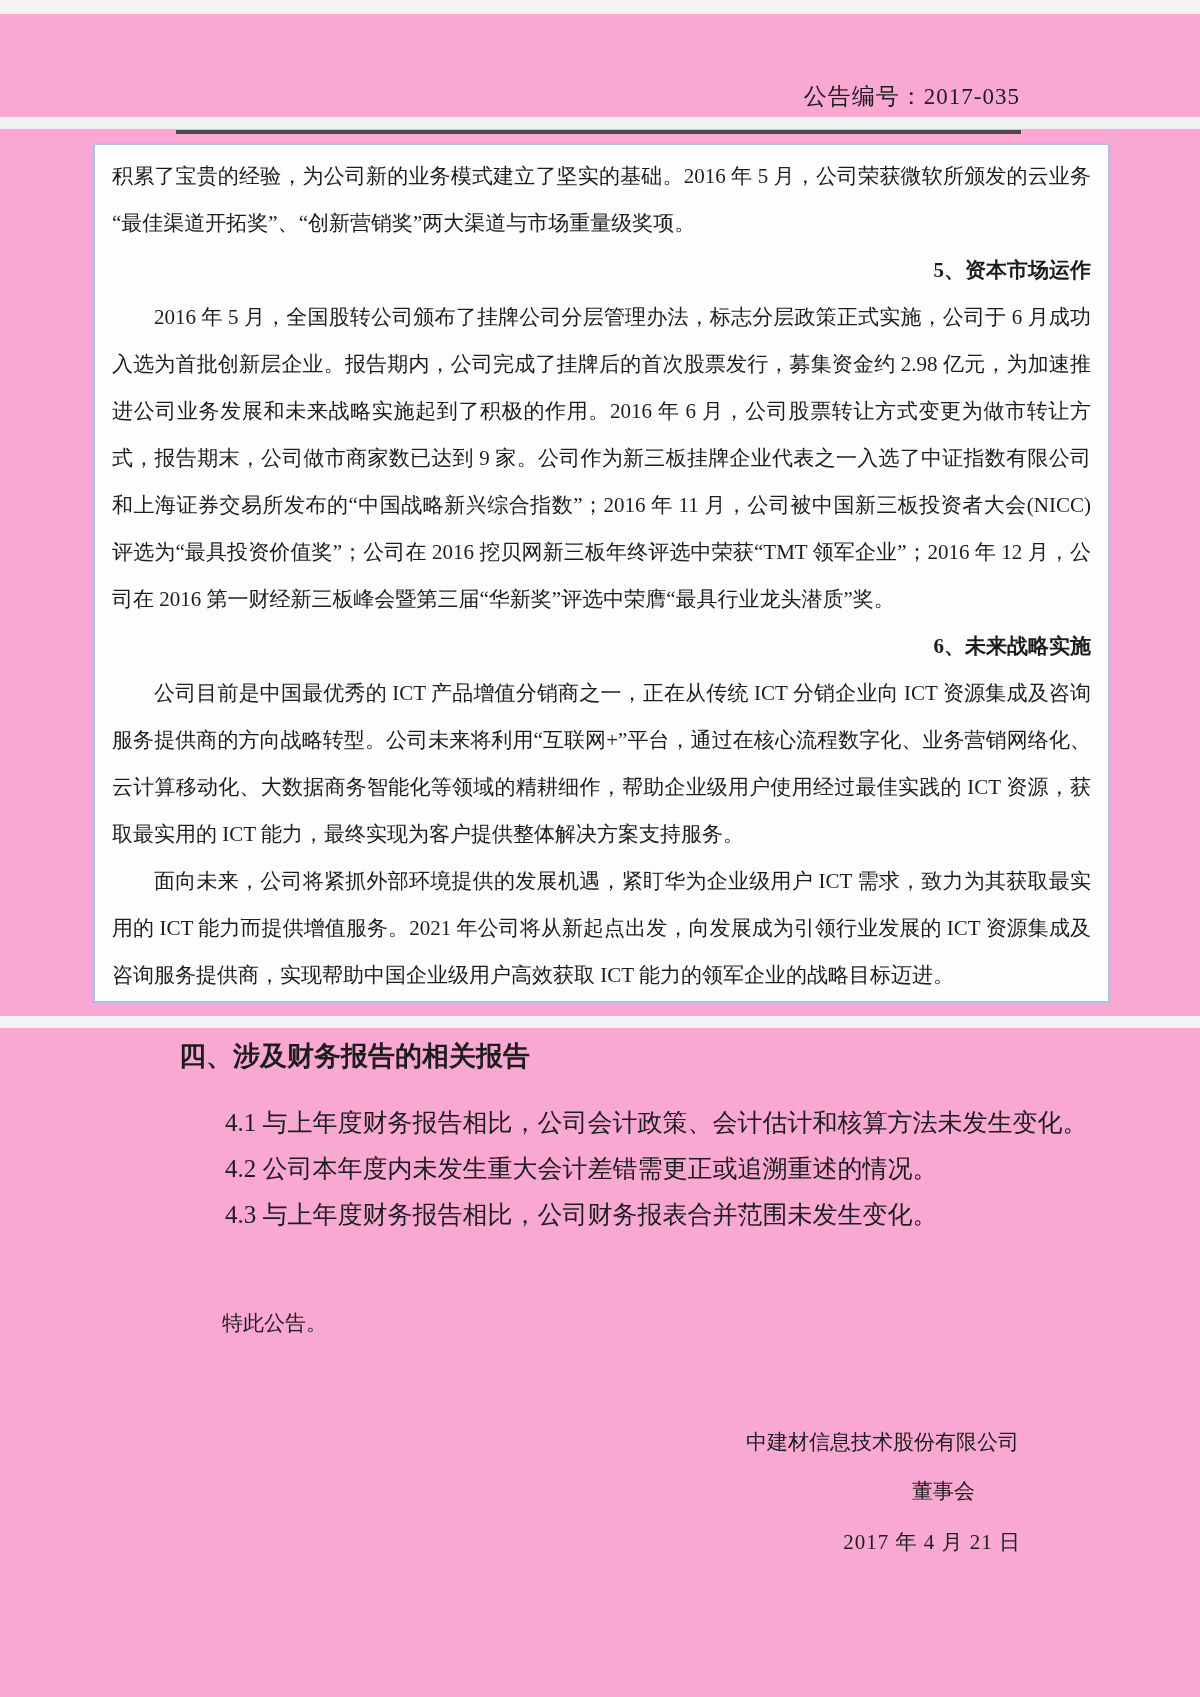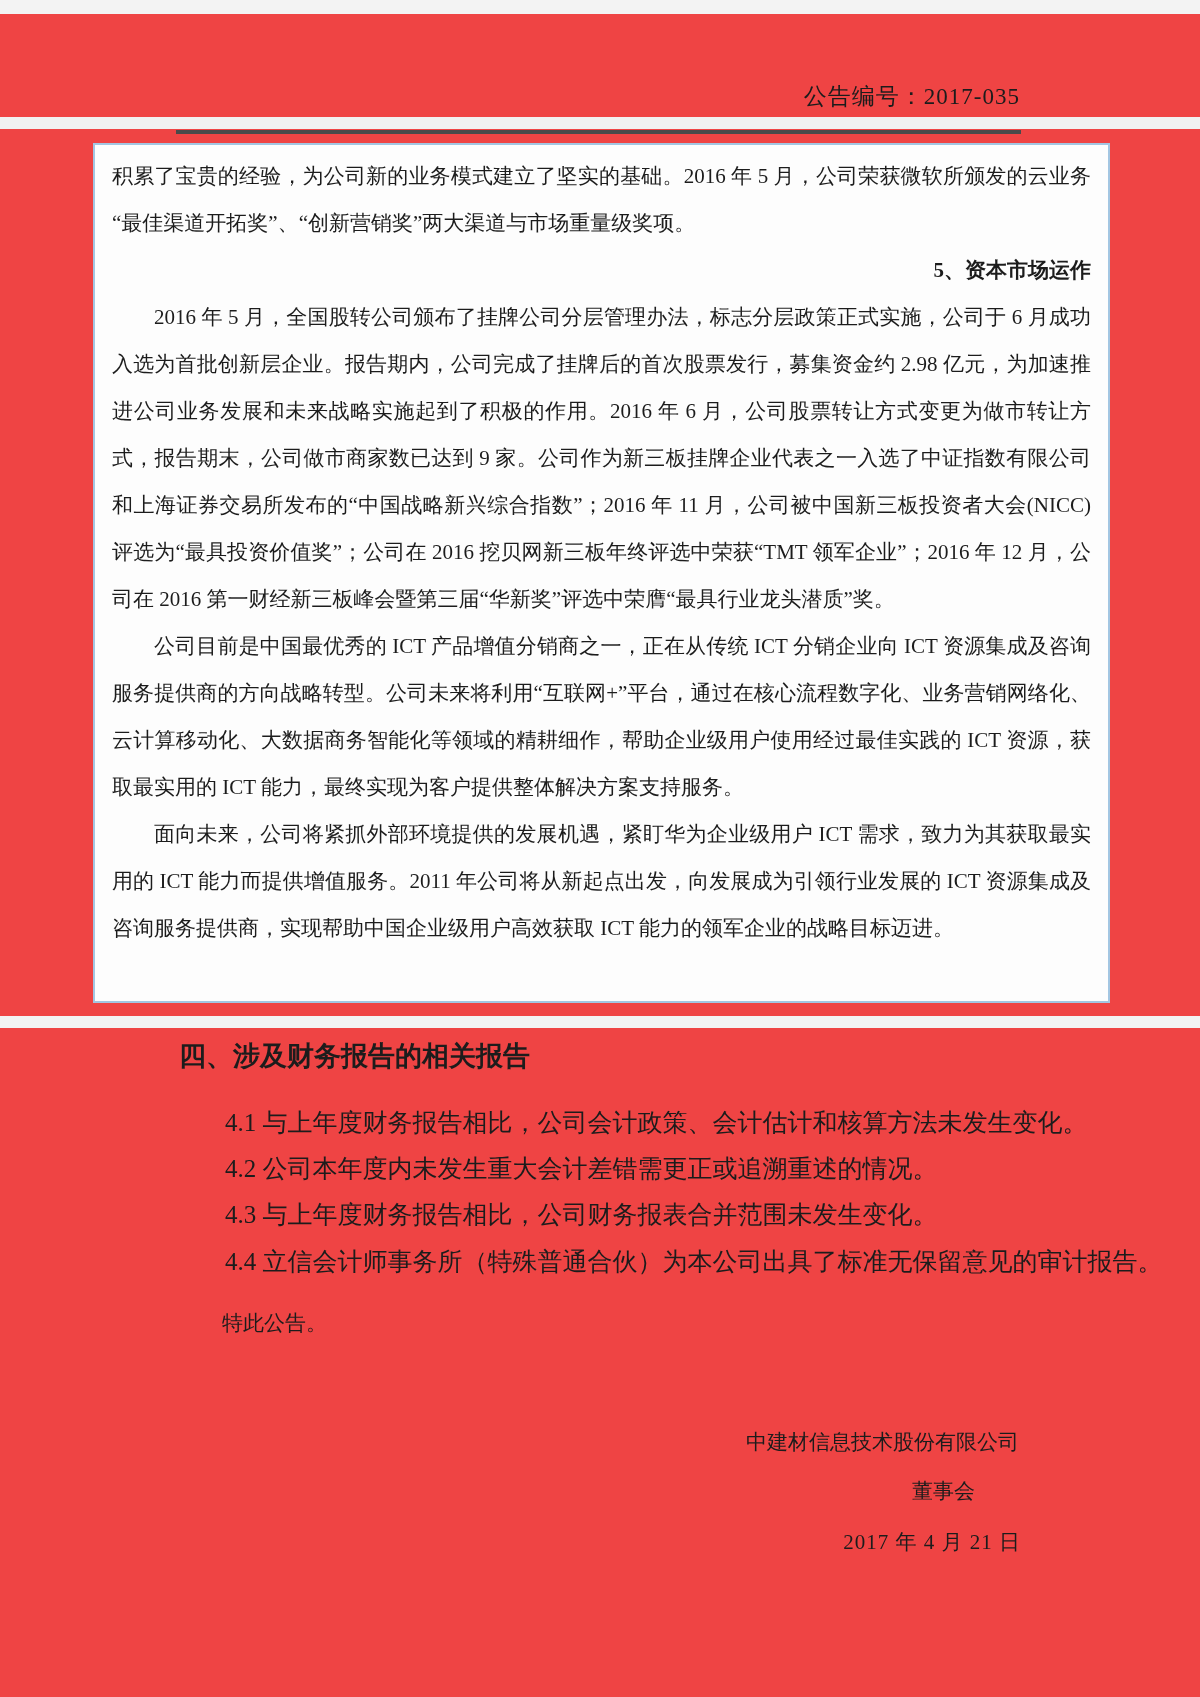"公告编号：2017-035" .page { background: #ef4444 -> #f9a8d4 }
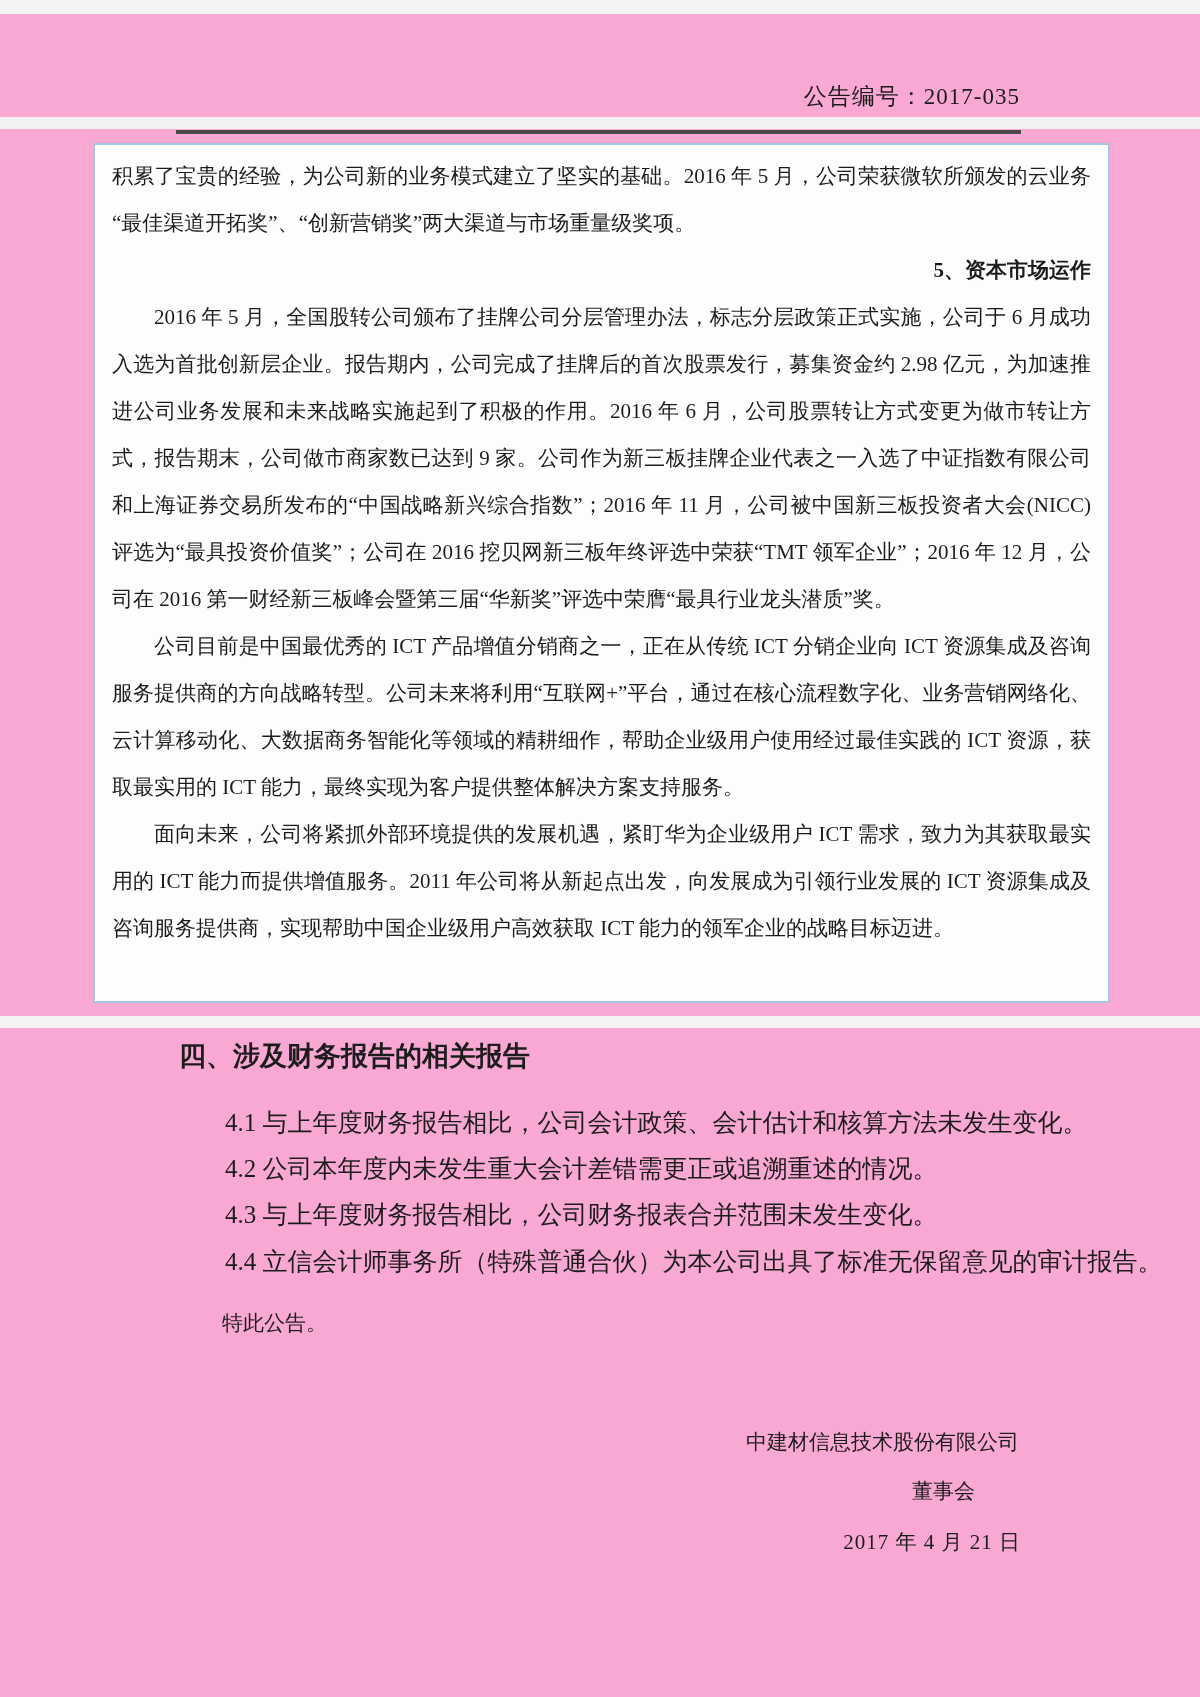"6、未来战略实施" p.h-num { html: none -> <p>6、未来战略实施</p> }
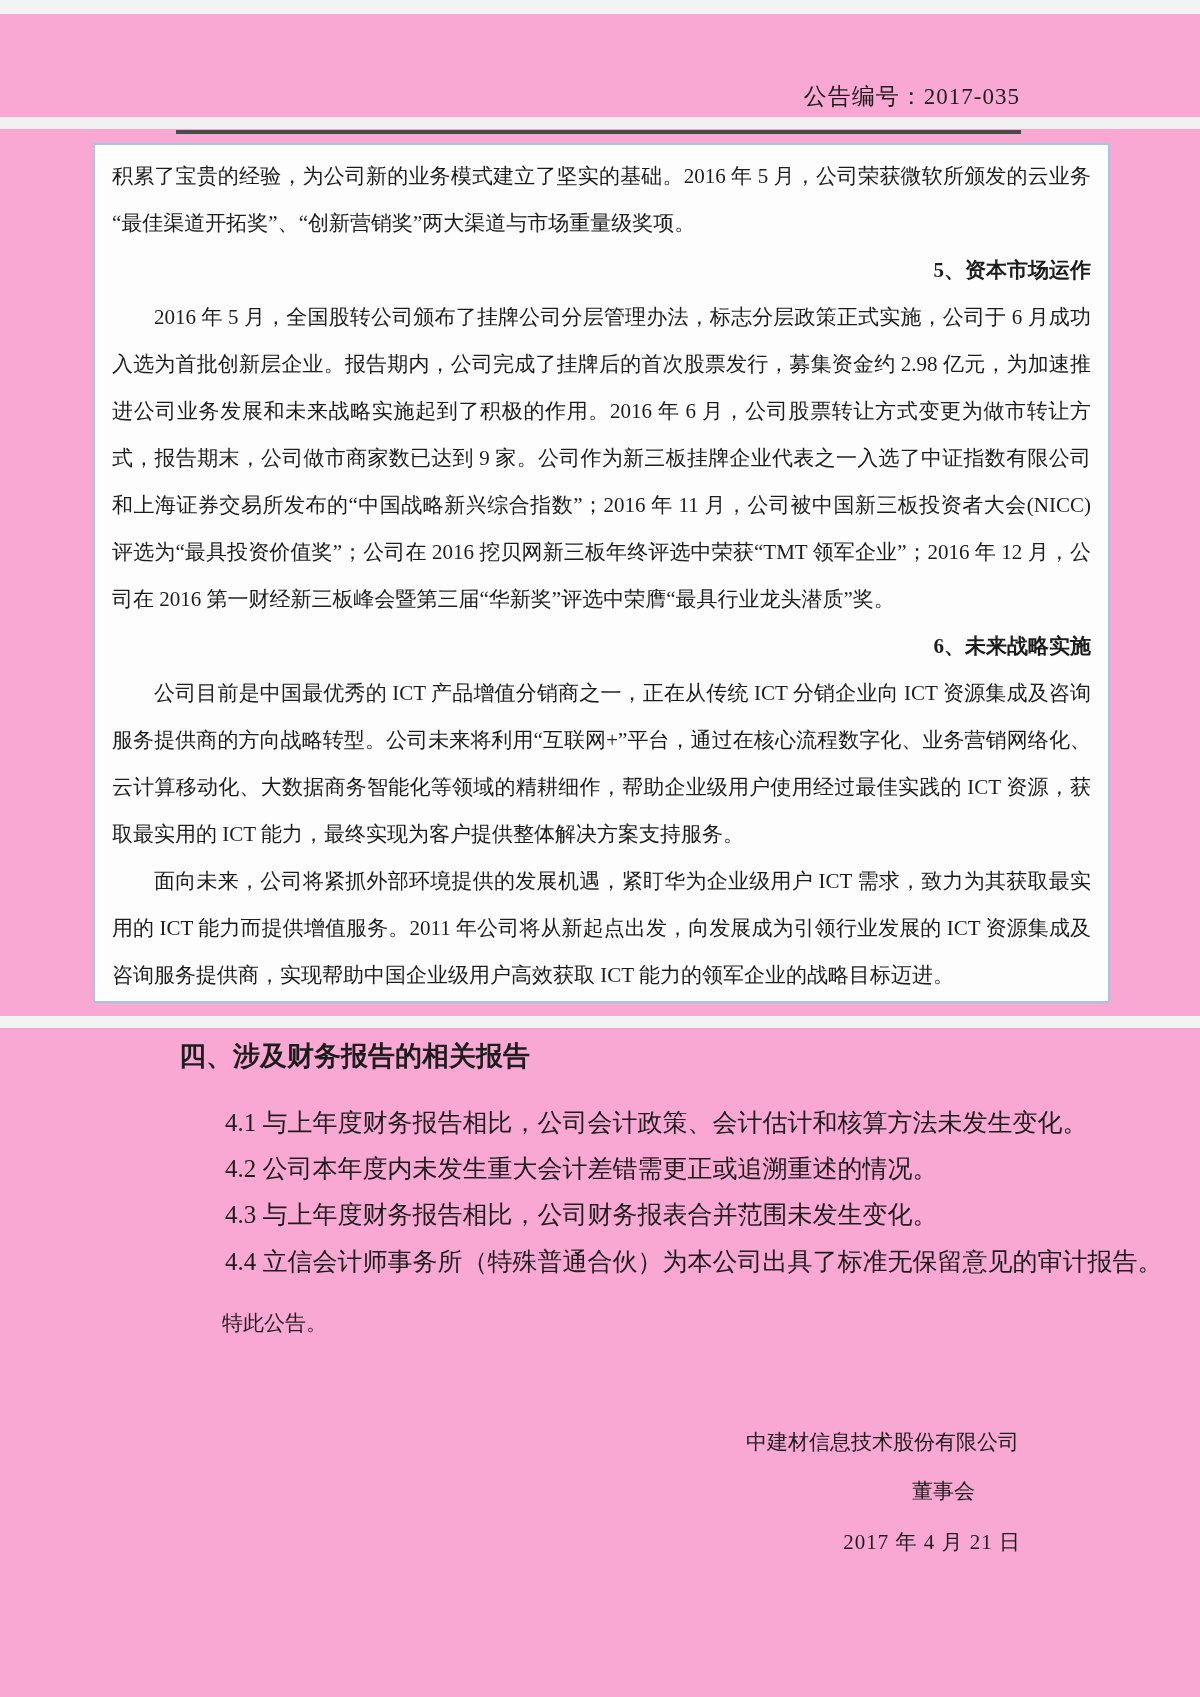"面向未来，公司将紧抓外部环境提供的发展机遇，紧盯华为企业级用户 ICT" p.ind { text: 2011 -> 2021 }
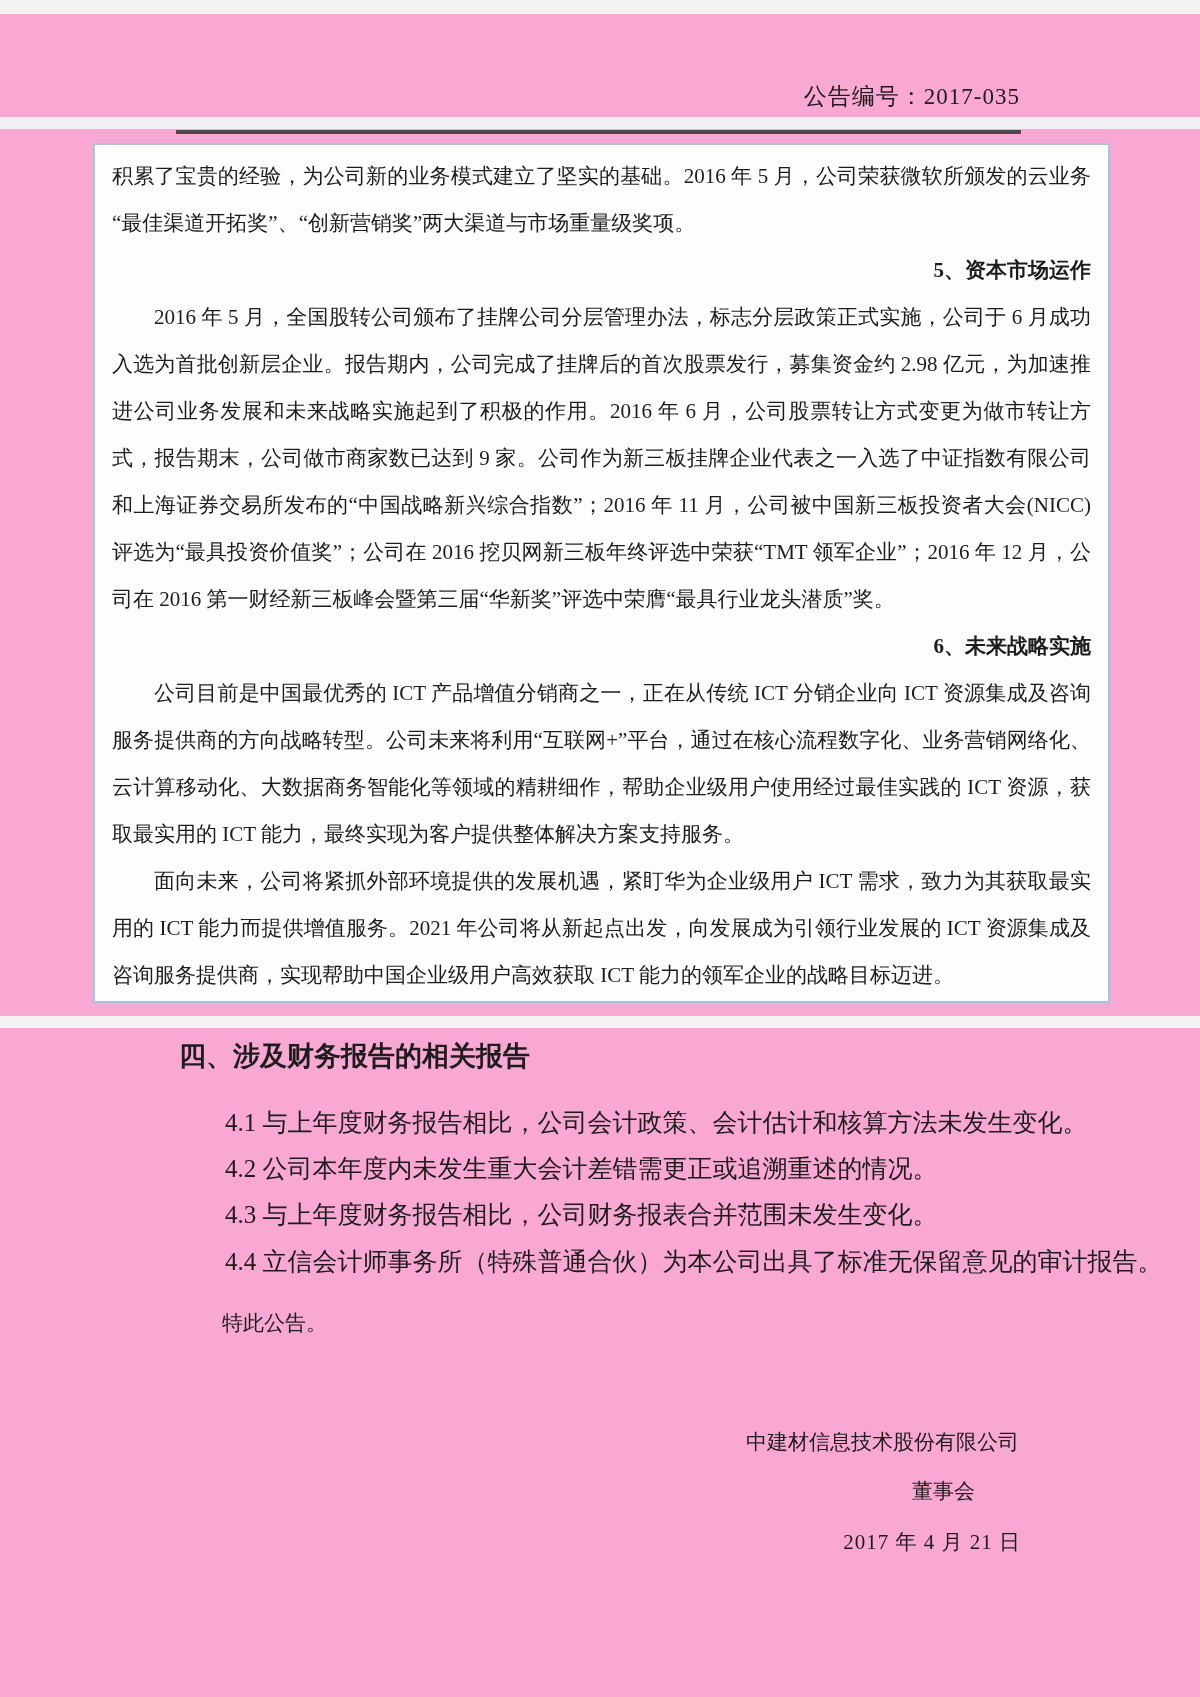"4.4 立信会计师事务所（特殊普通合伙）为本公司出具了标准无保留意见的审计报告。" div.item { html: <div>4.4 立信会计师事务所（特殊普通合伙）为本公司出具了标准无保留意见的审计报告。</div> -> none }
